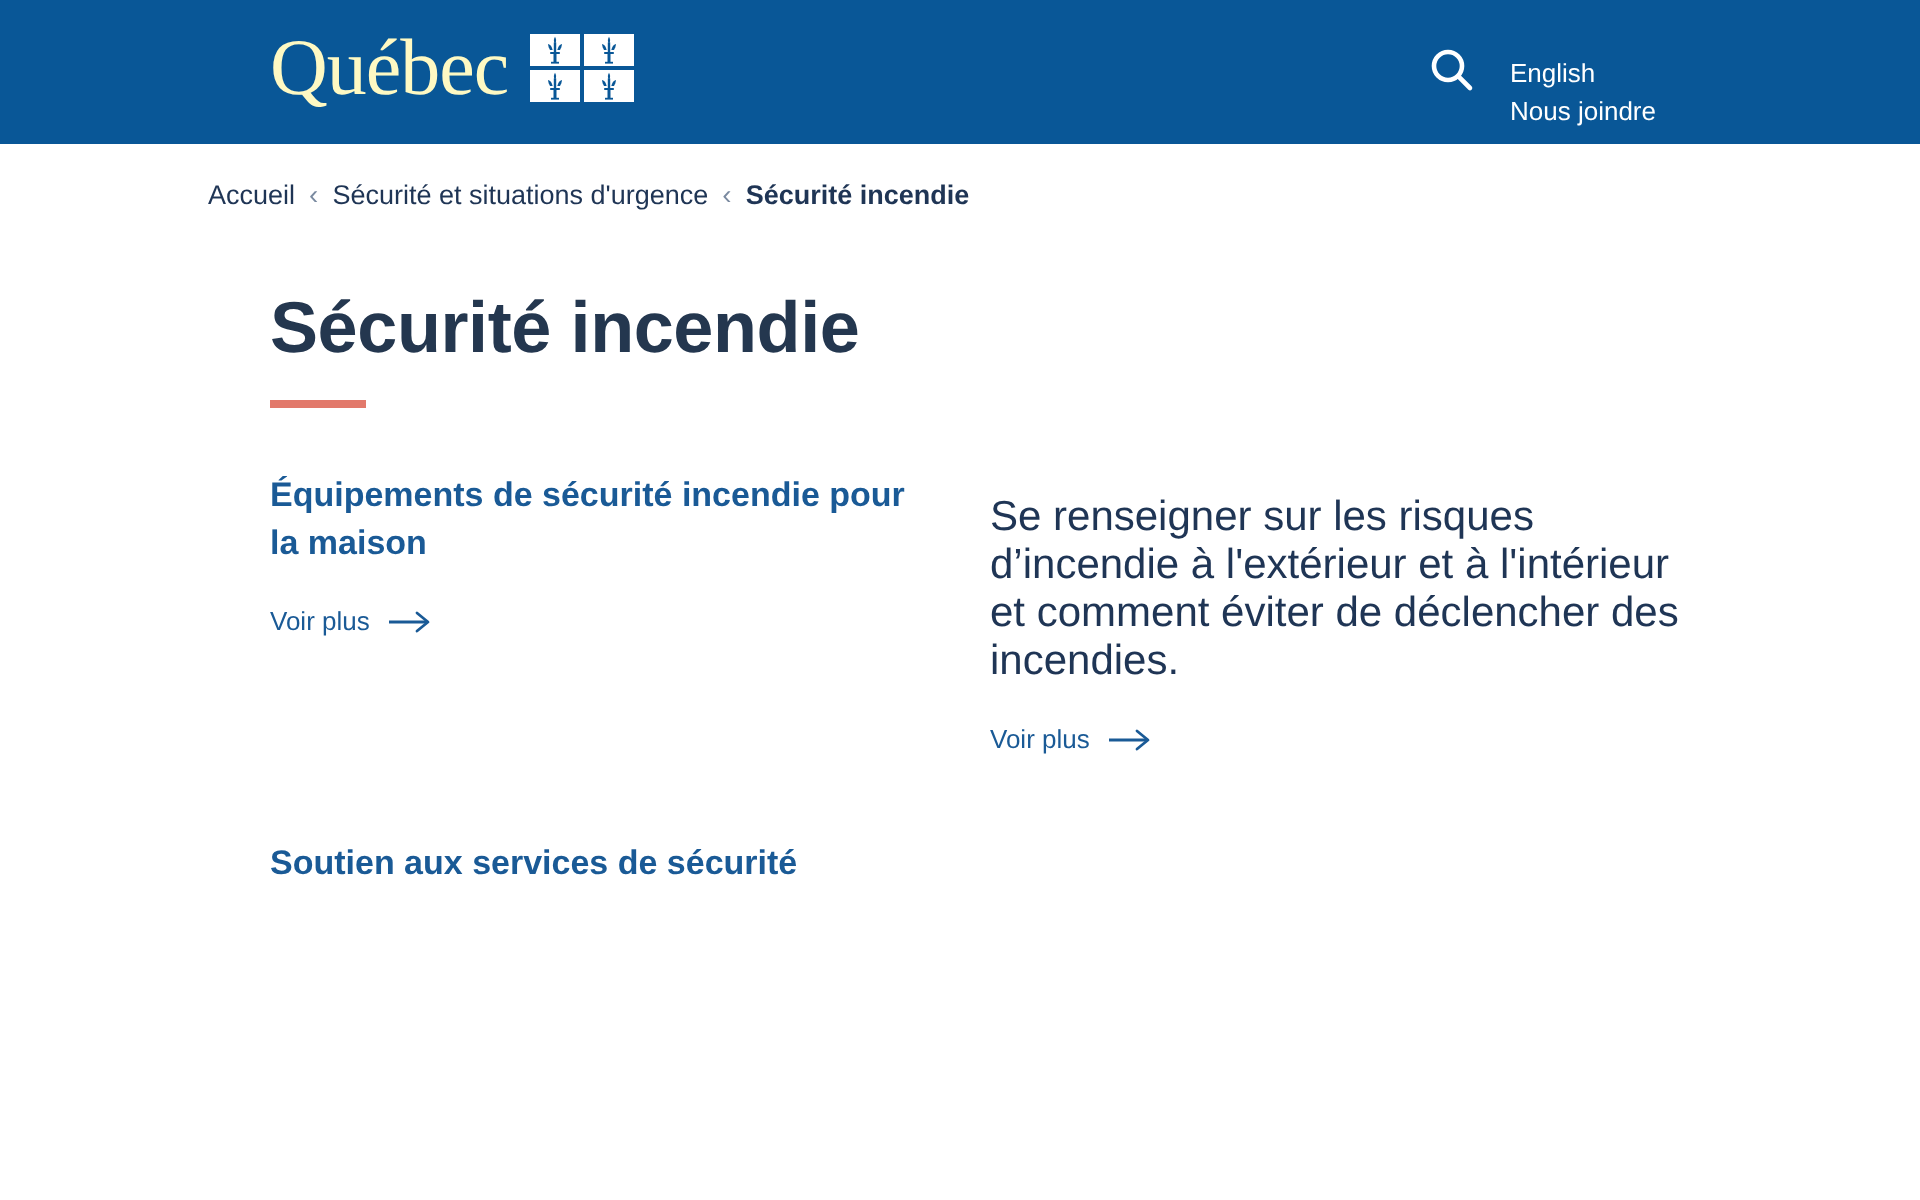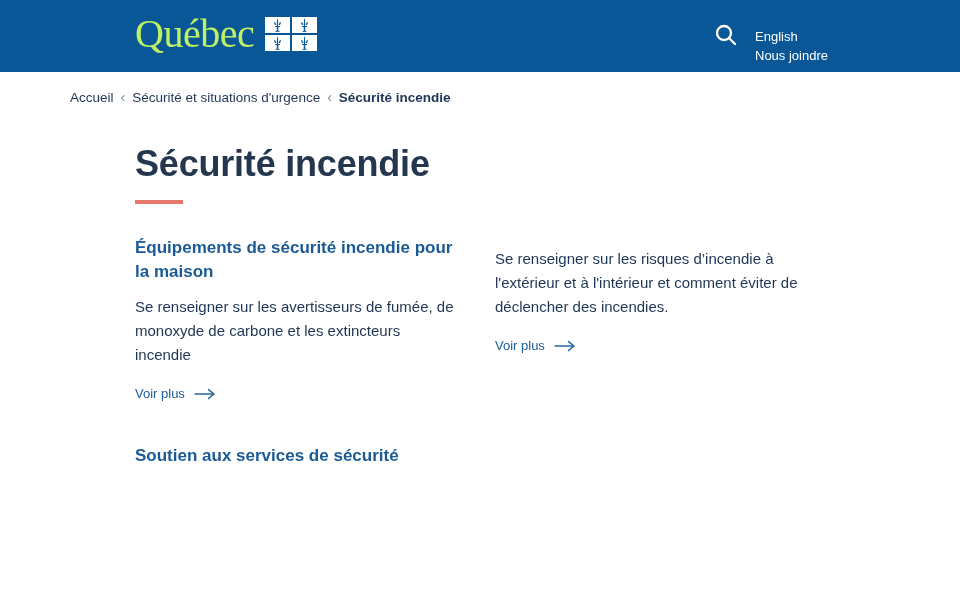"Québec" .logo-word { color: #bef264 -> #fef9c3 }
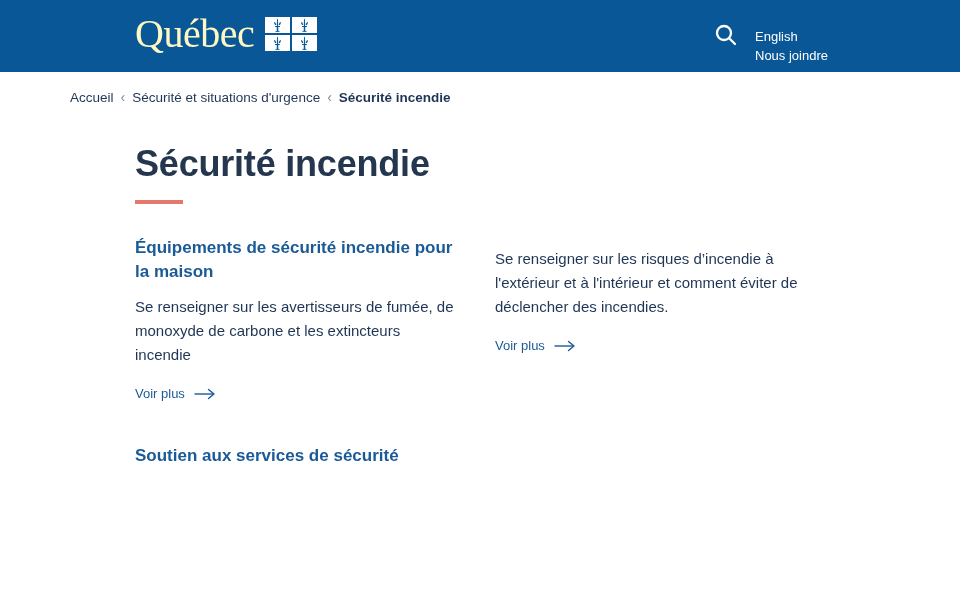"Accueil" .breadcrumb { margin: 17px 0 0 70px -> 17px 0 0 104px }
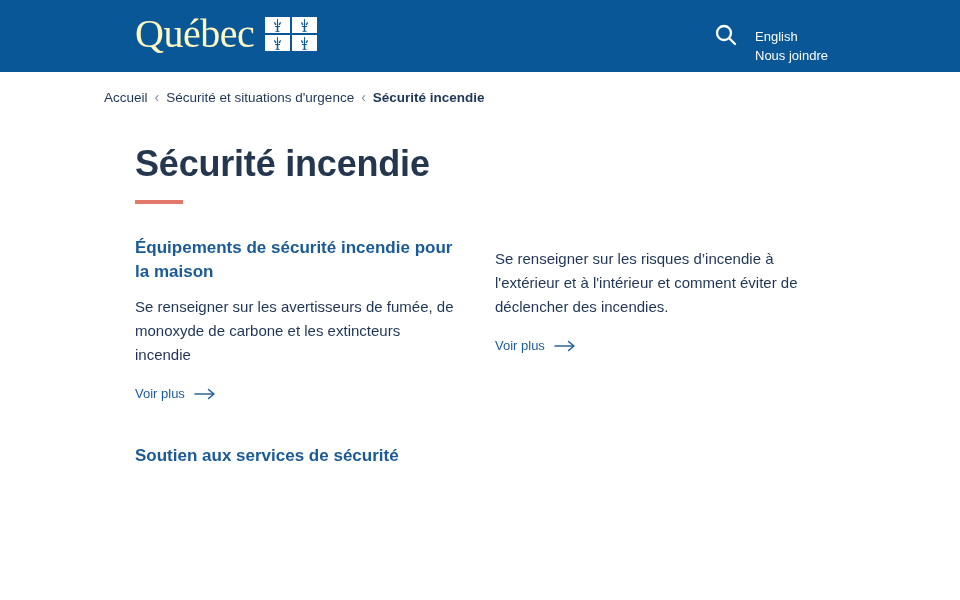"Se renseigner sur les risques" .card-desc { font-size: 15px -> 21px }
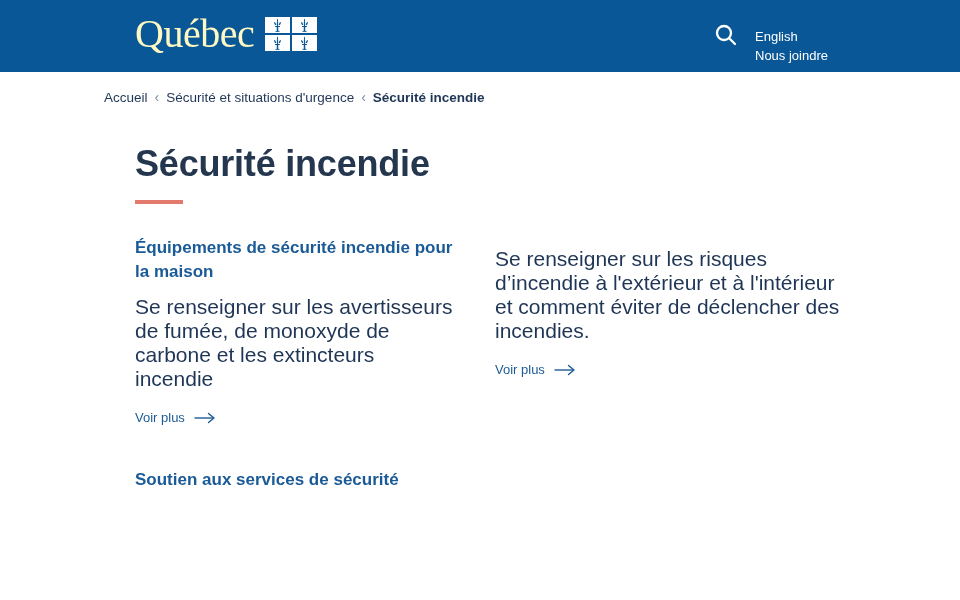"Se renseigner sur les avertisseurs" p.card-desc { html: <p>Se renseigner sur les avertisseurs de fumée, de monoxyde de carbone et les extincteurs incendie</p> -> none }
